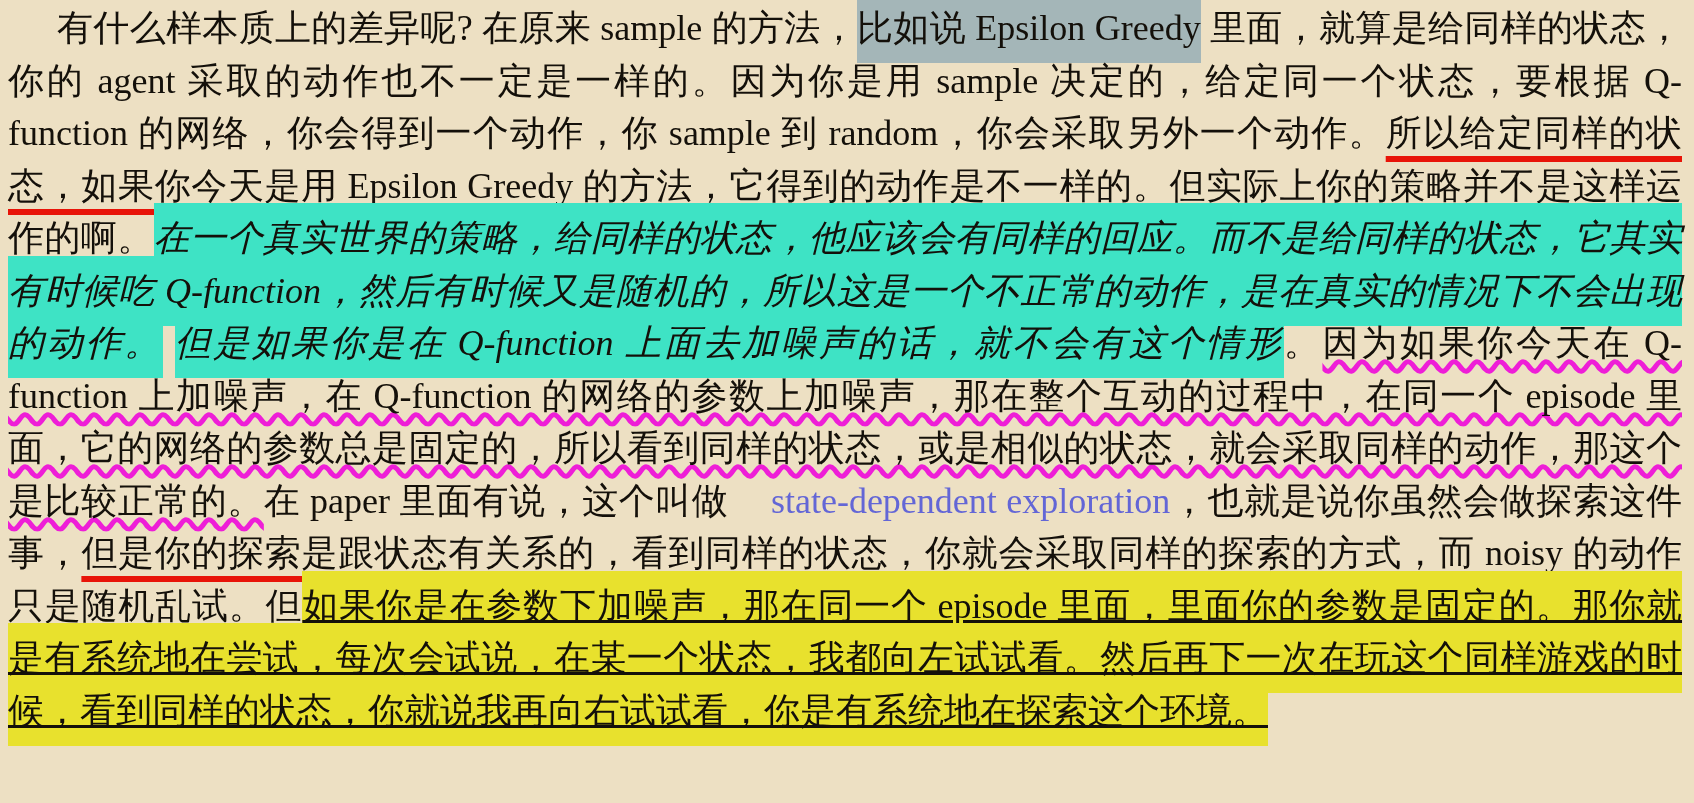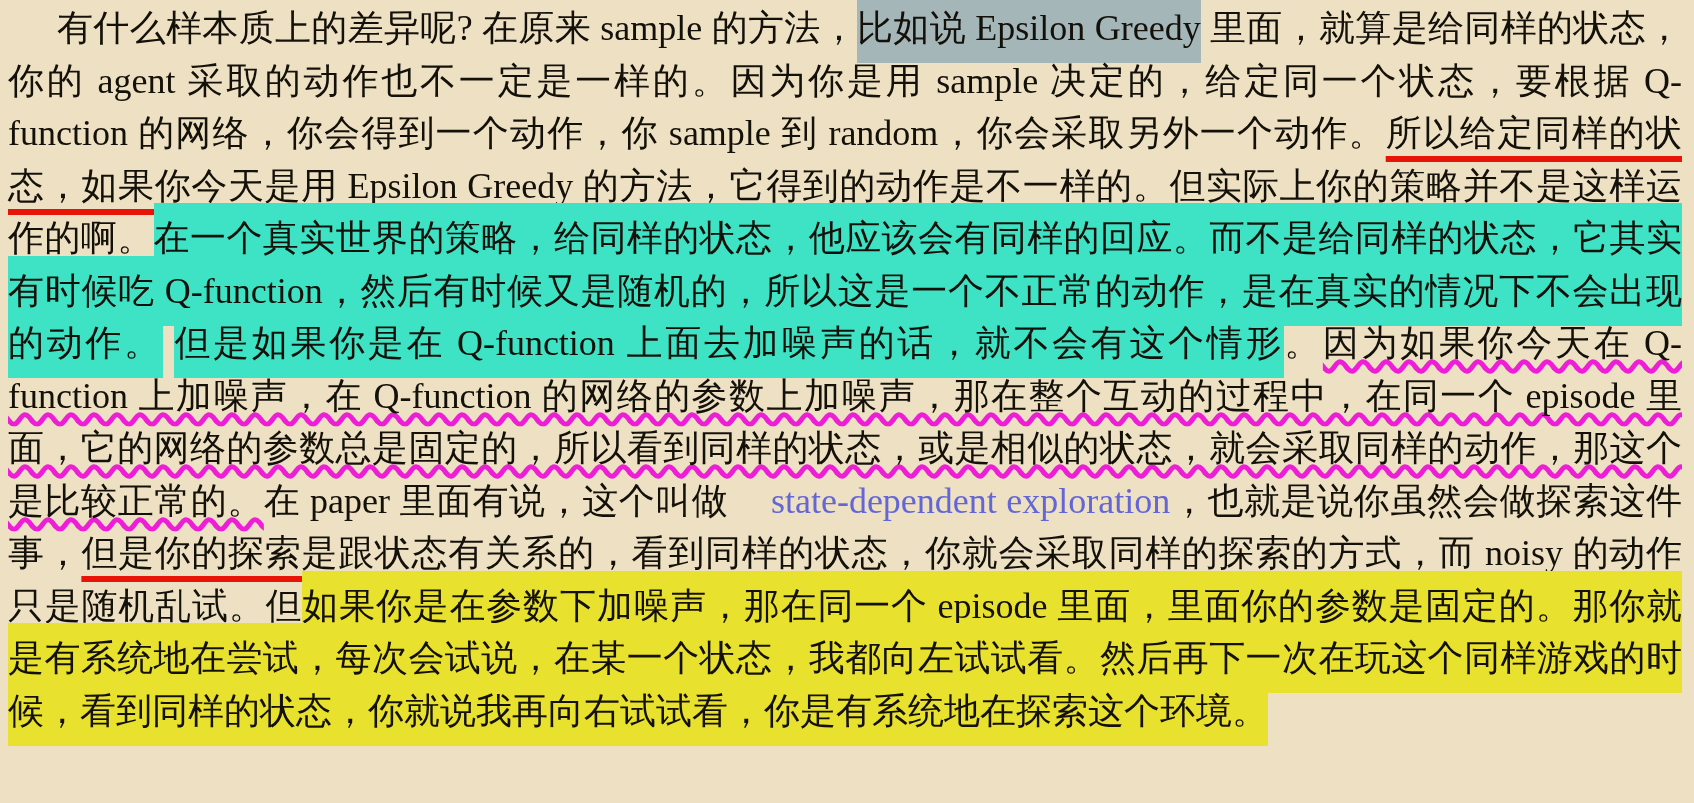"在一个真实世界的策略，给同样的状态，他应该会有同样的回应。而不是给同样的状态，它" .seg-hl-cyan { font-style: none -> italic }
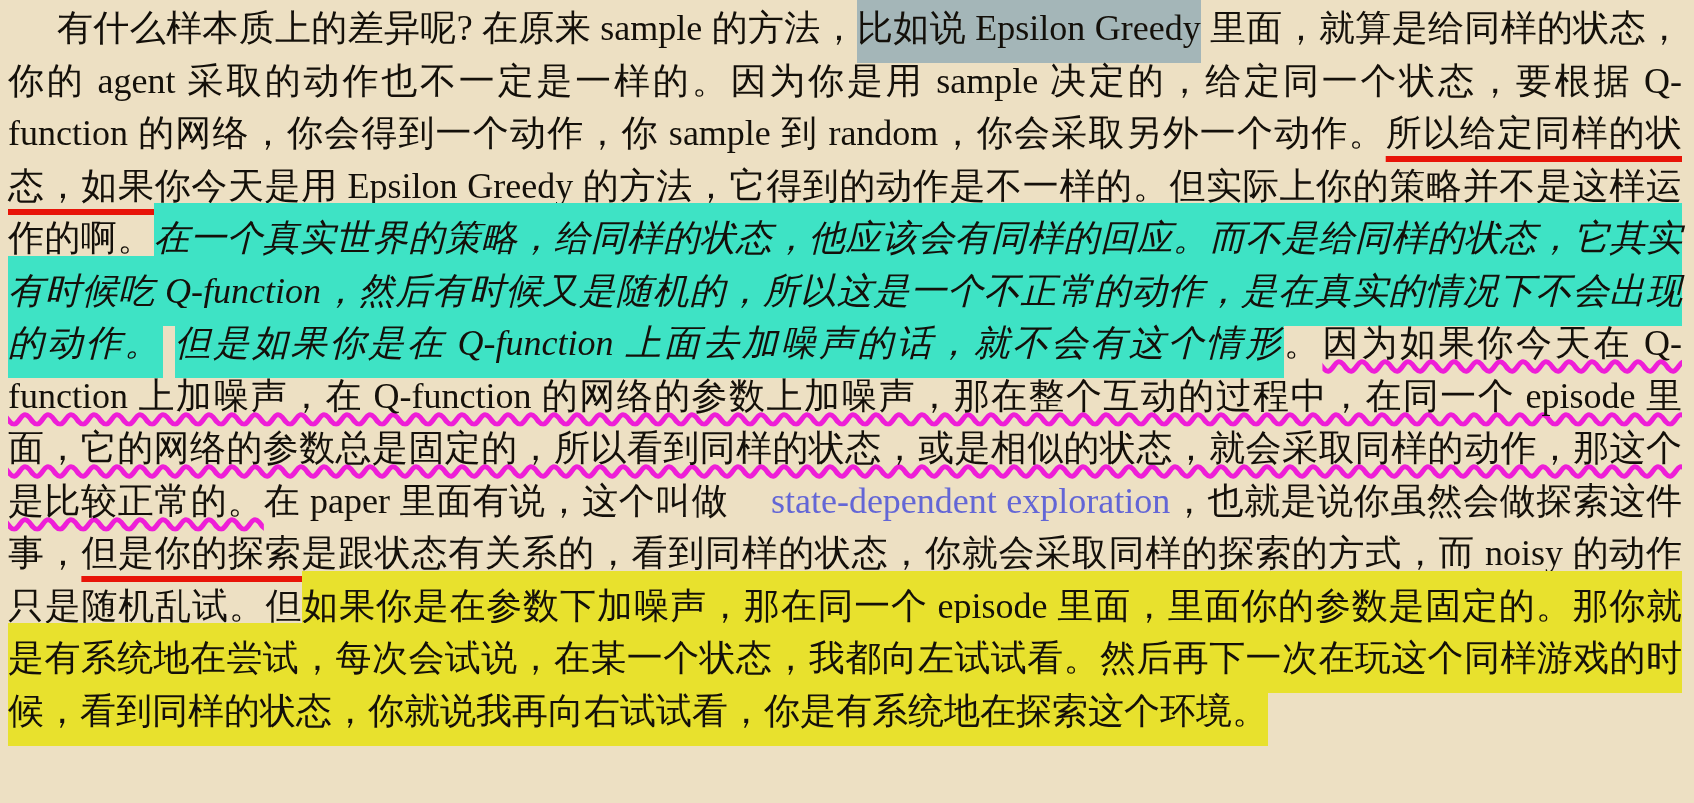"如果你是在参数下加噪声，那在同一个 episode" .seg-hl-yellow { text-decoration: none -> underline }
